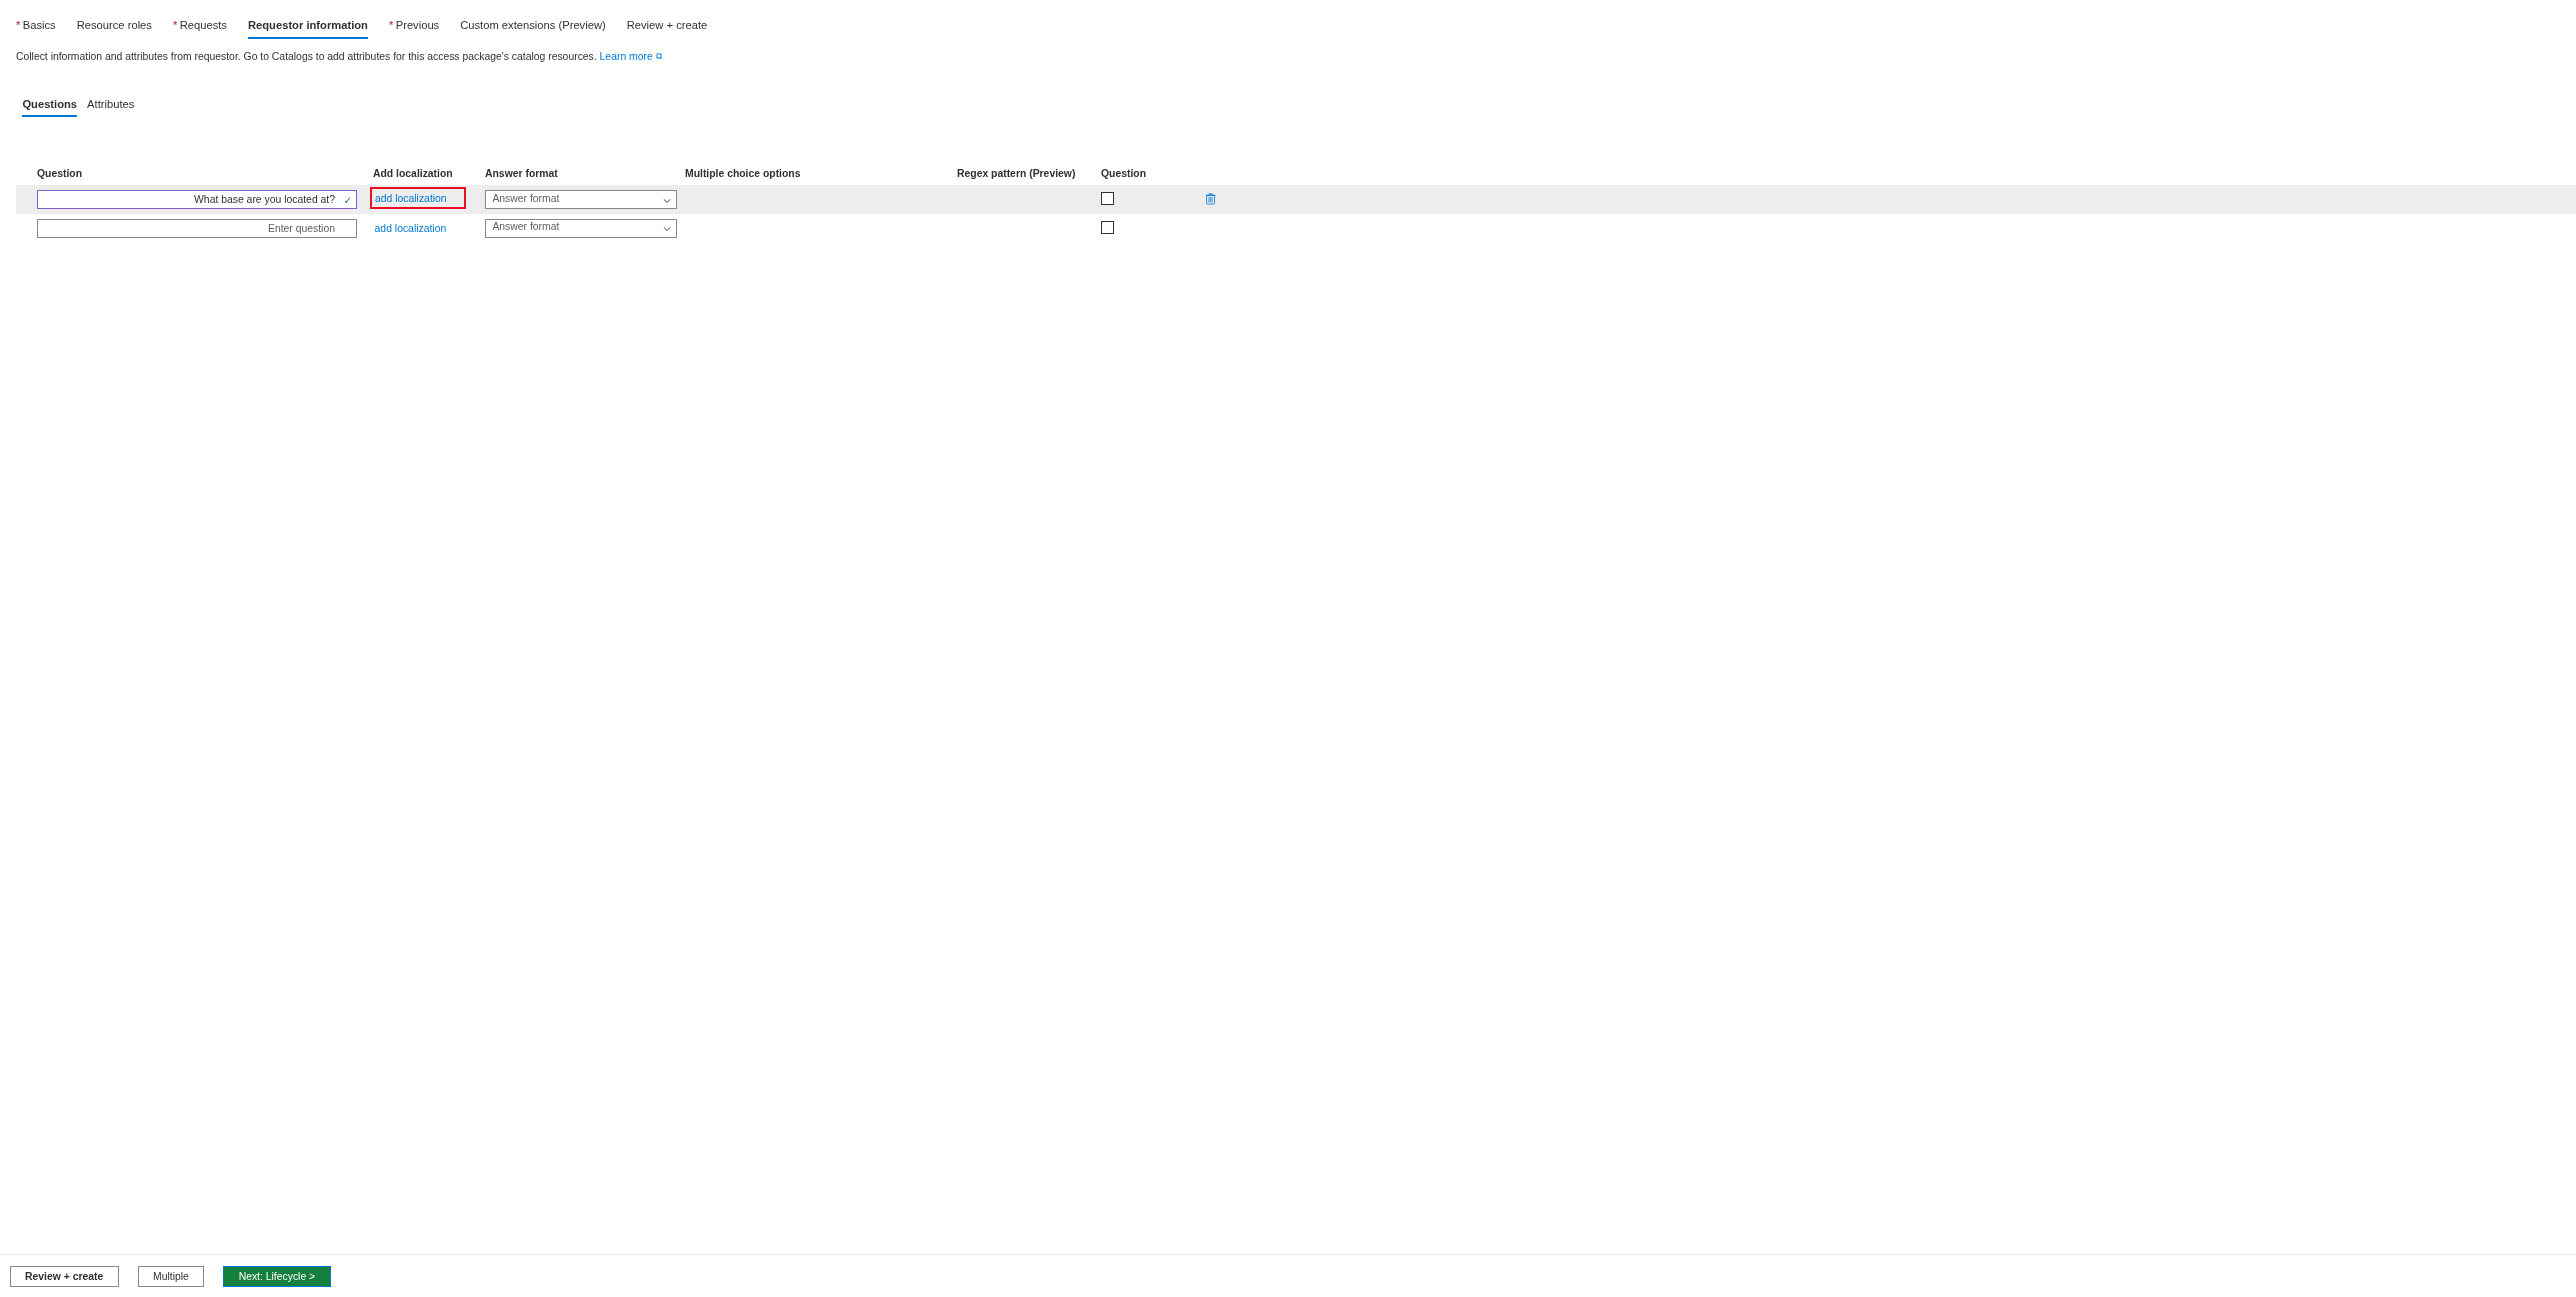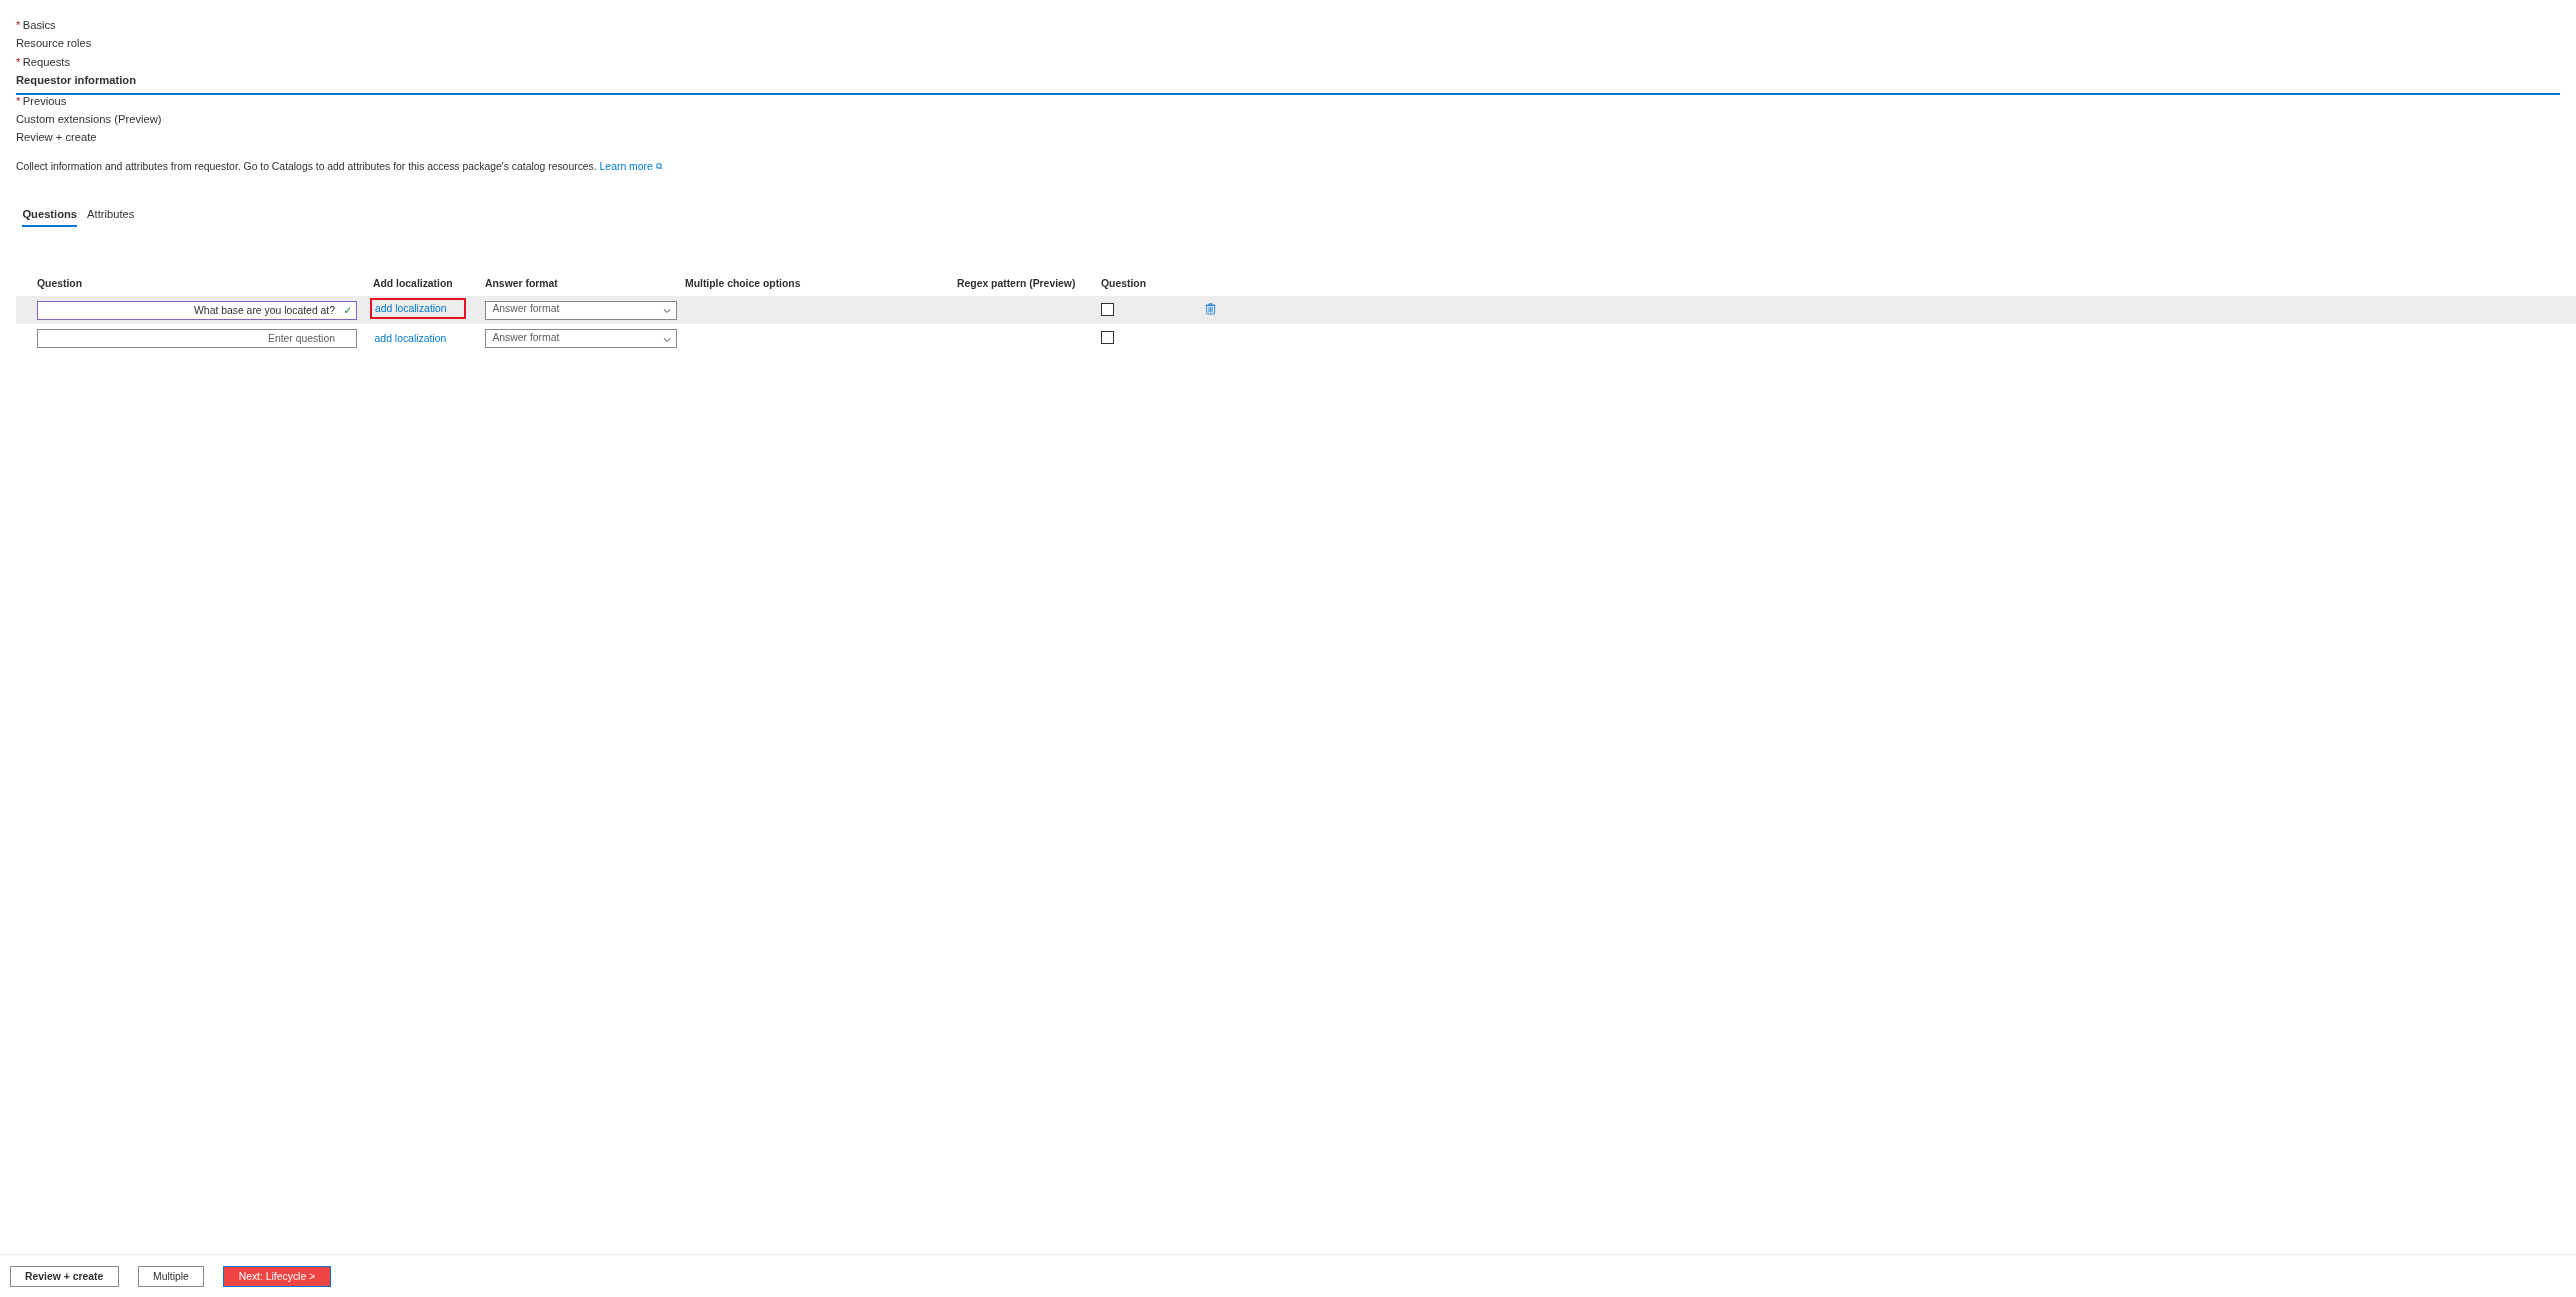"* Basics" .wizard-tabs { flex-direction: column -> none; gap: none -> 21px }
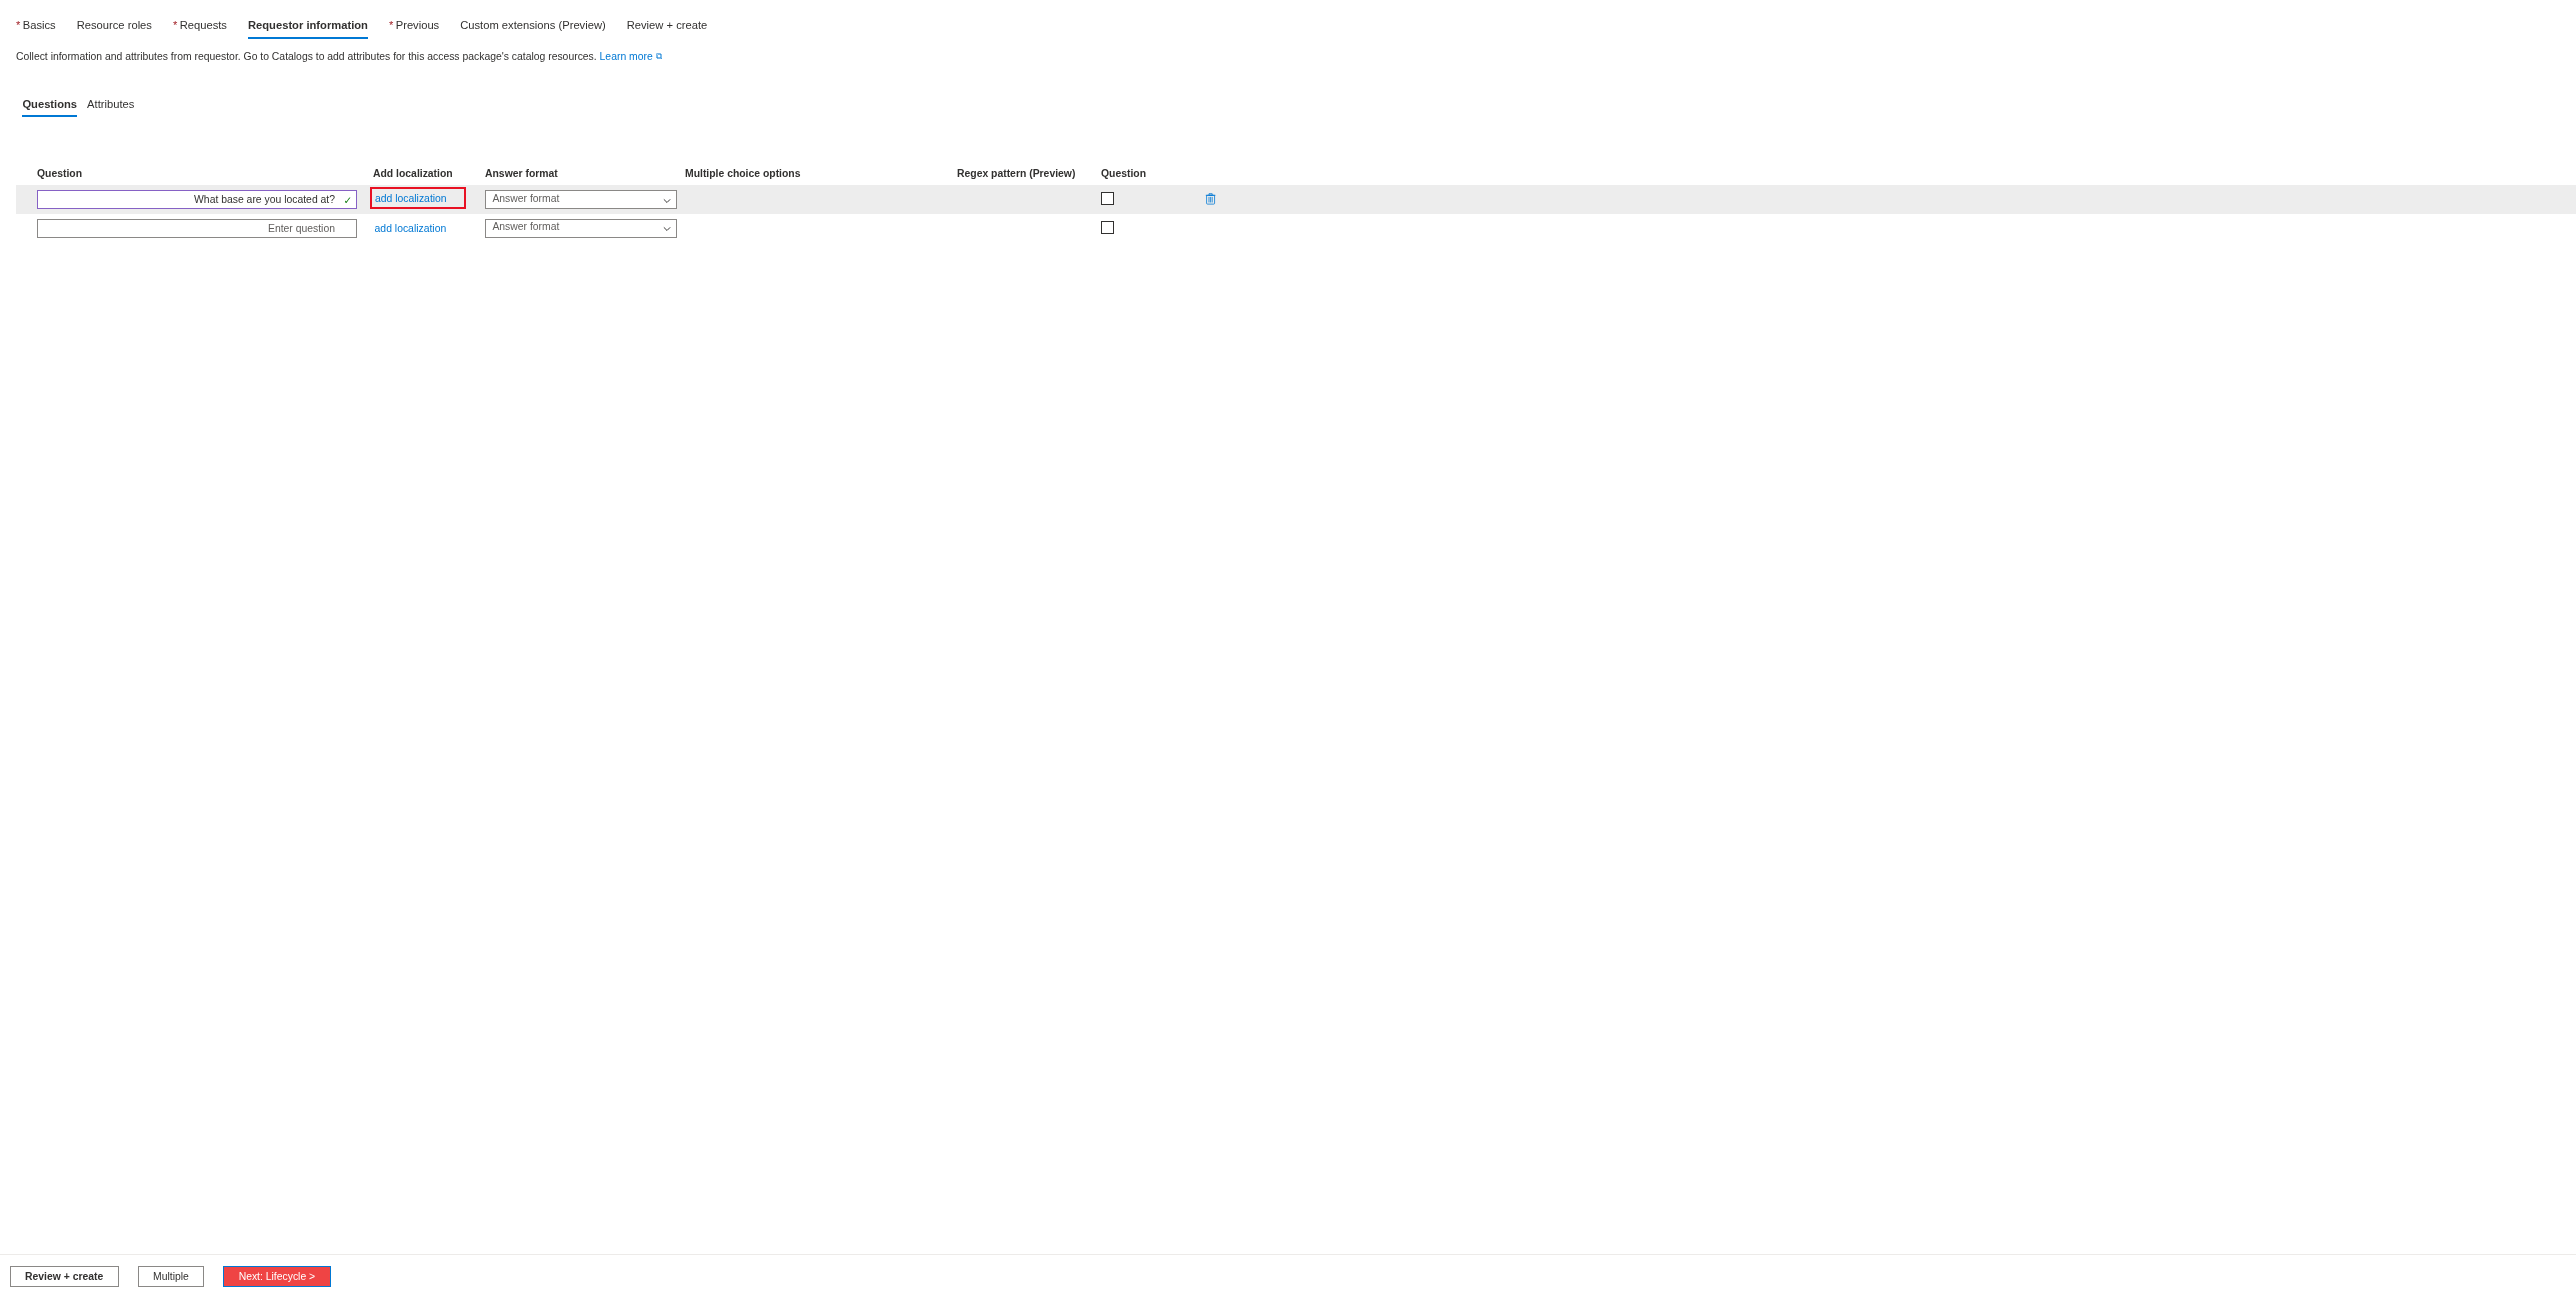"Next: Lifecycle >" .btn.primary { background: #ef4444 -> #15803d }
